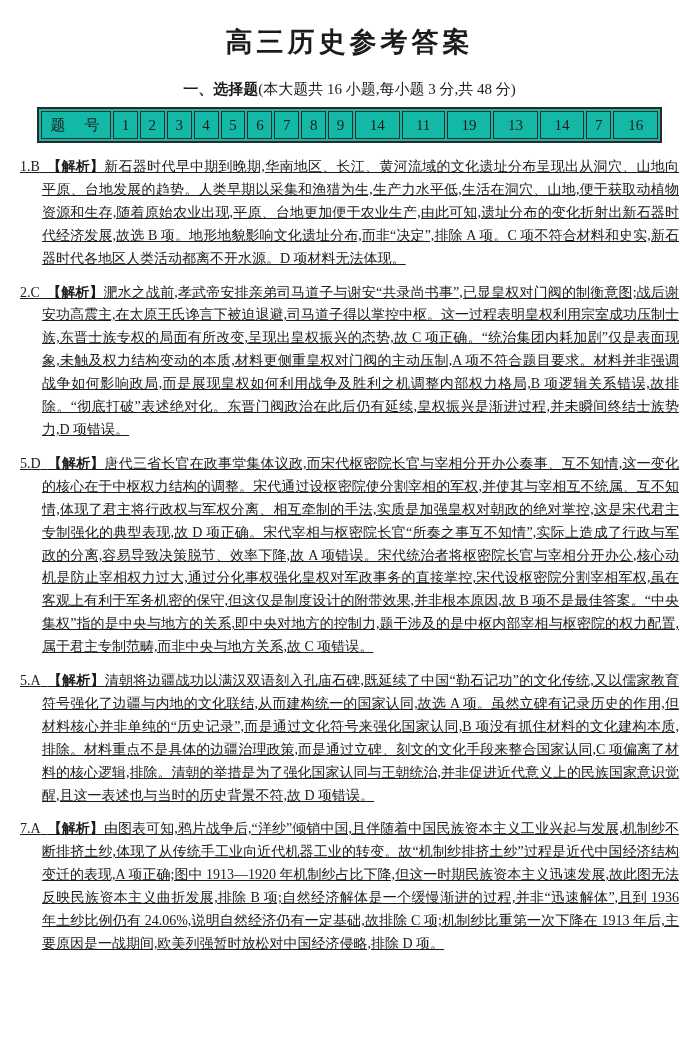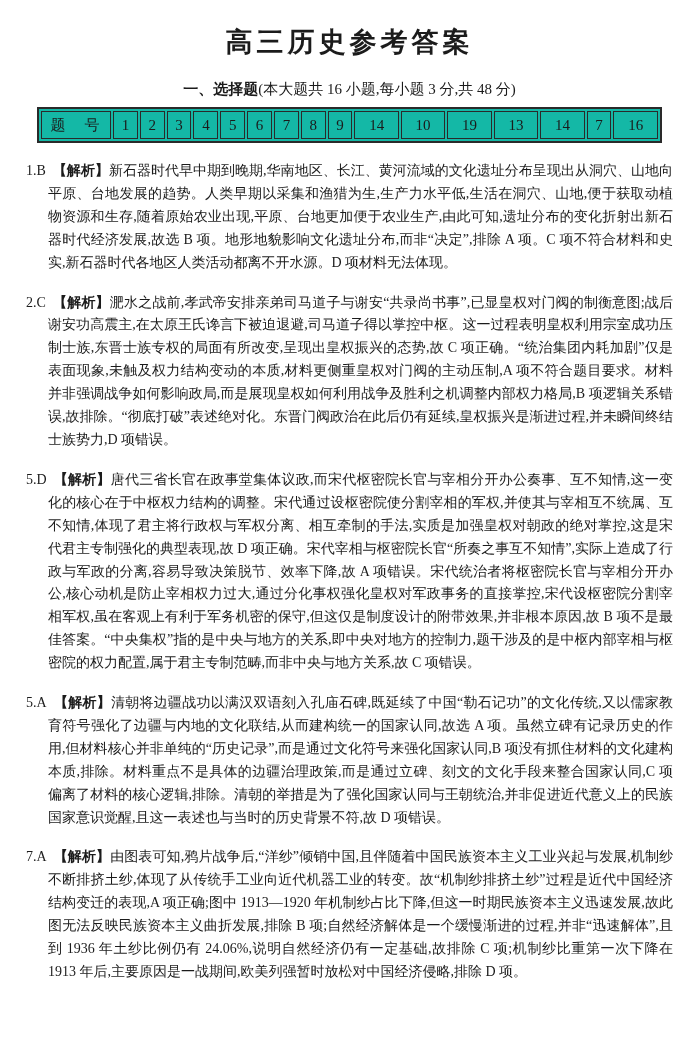"10" td { text: 10 -> 11 }
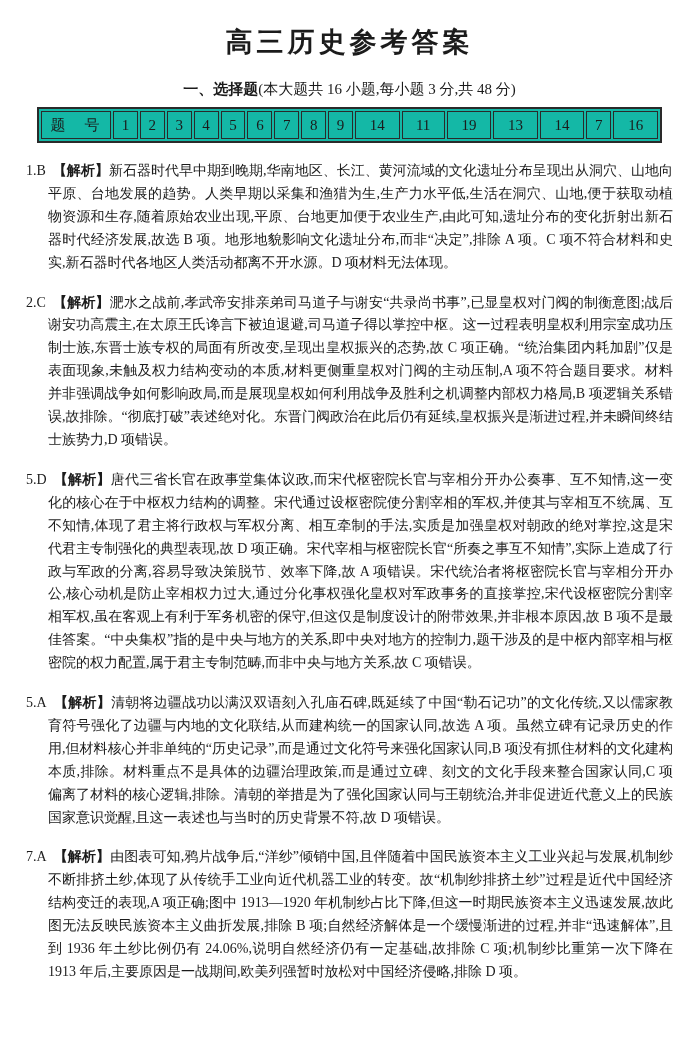"1.B" p.exp { margin: 16px -> 10px; text-decoration: none -> underline }
